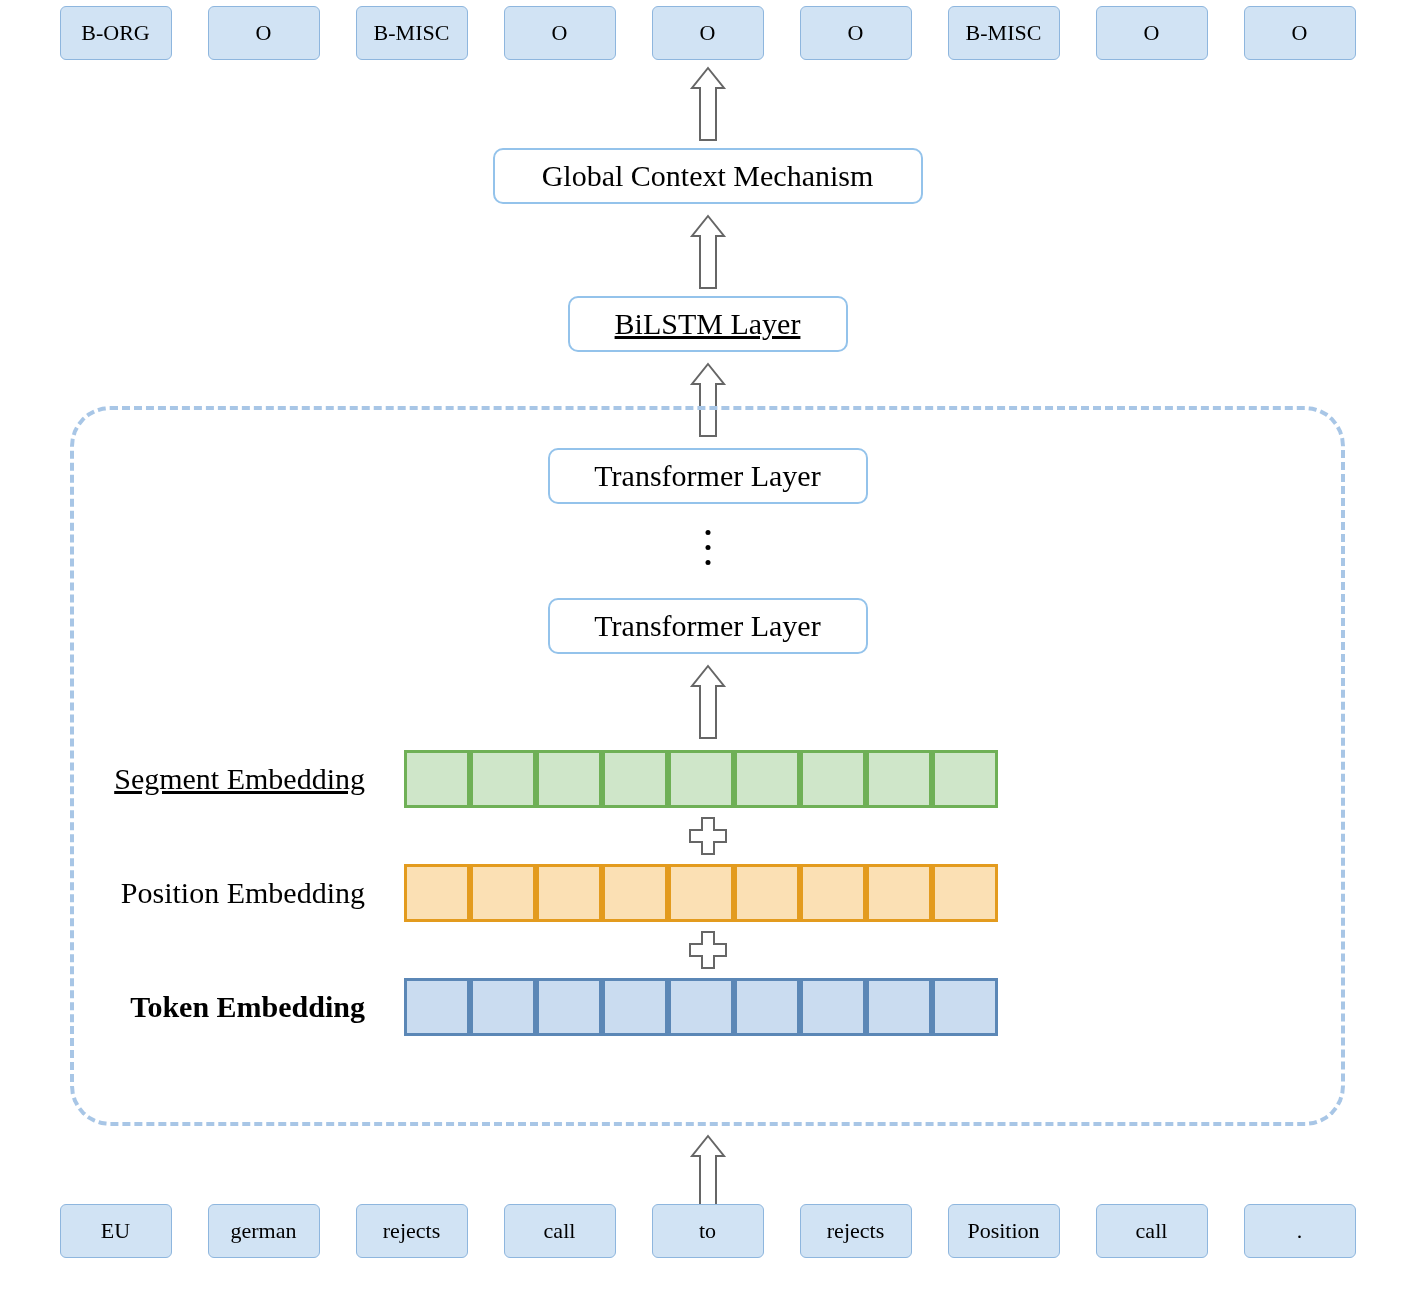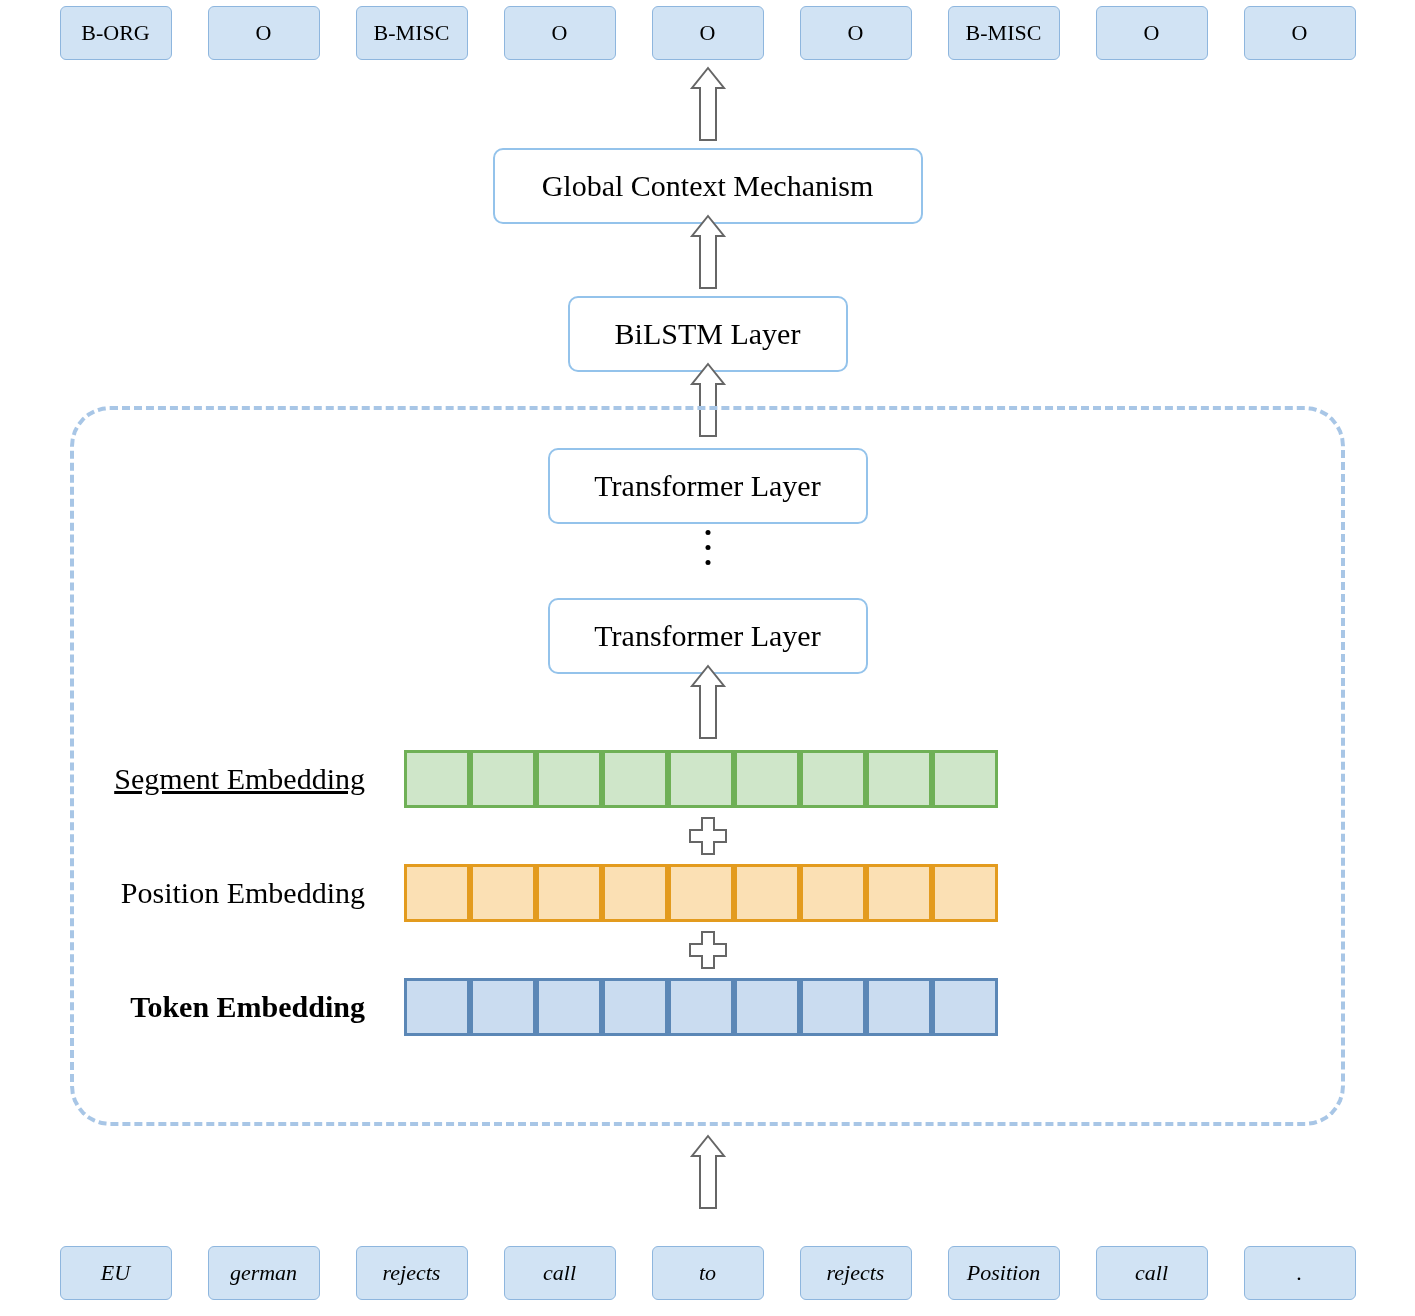"Global Context Mechanism" .layer-box { height: 76px -> 56px }
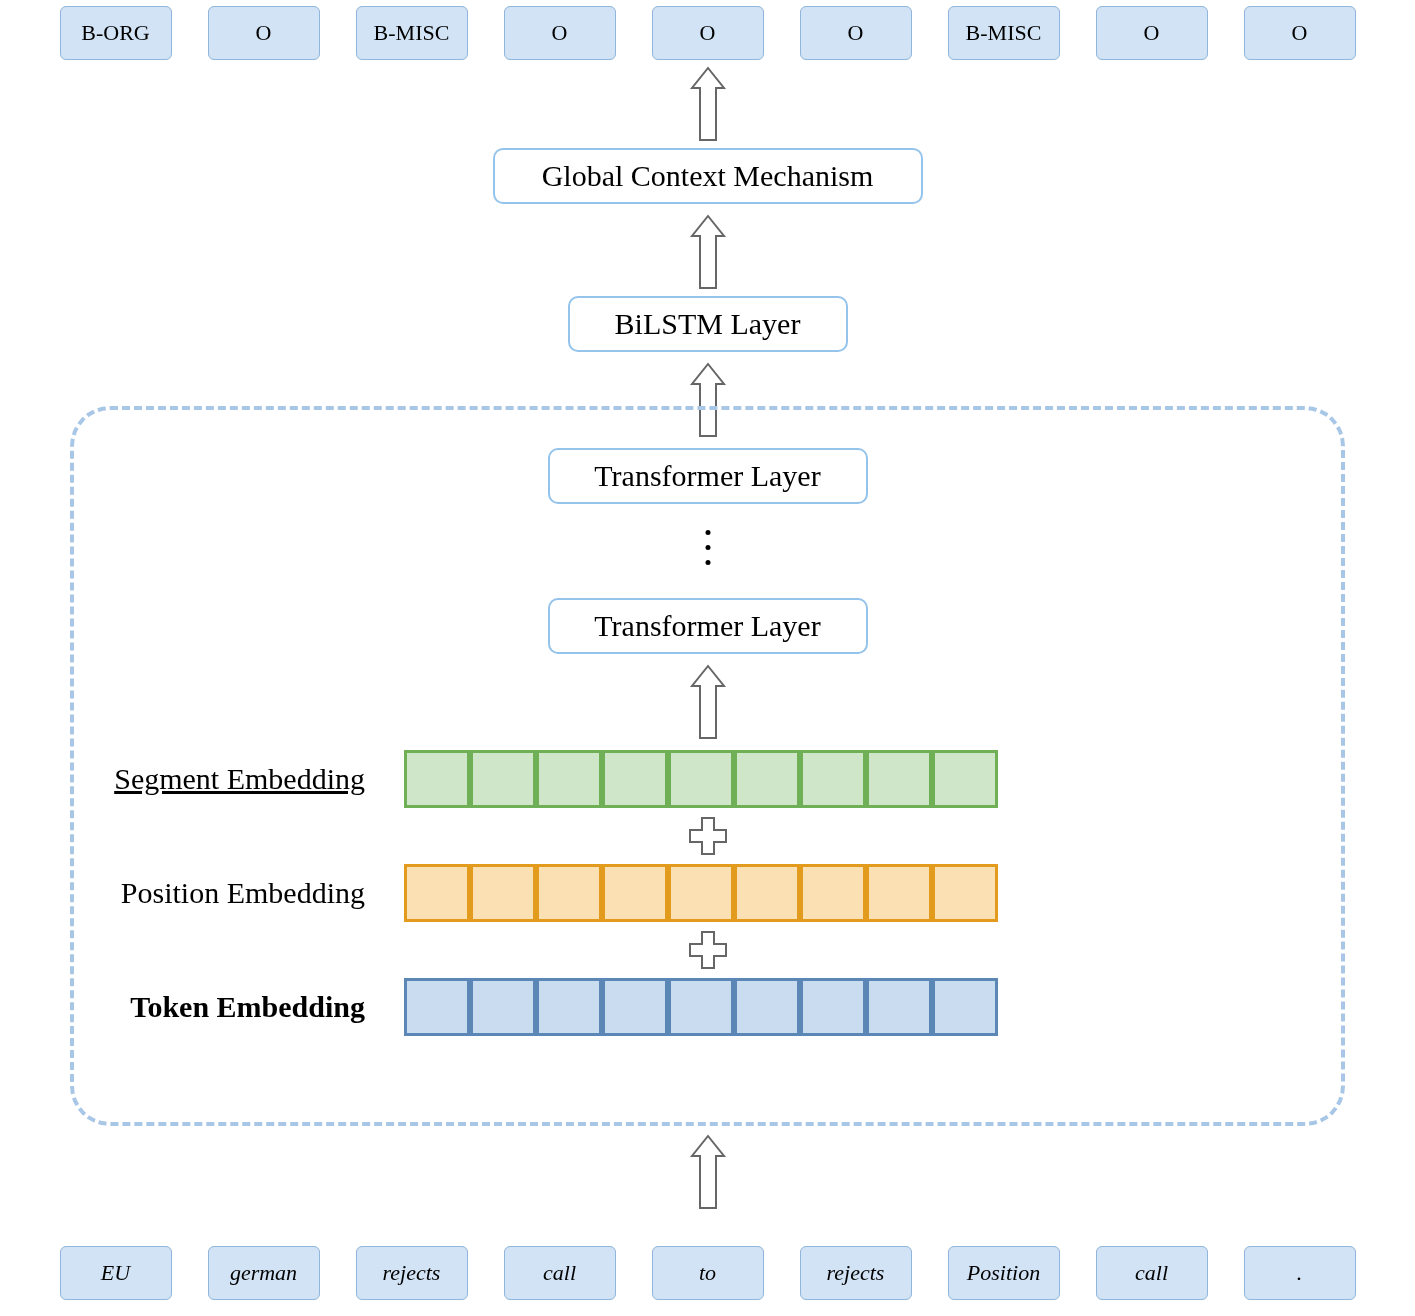"BiLSTM Layer" div.layer-box { text-decoration: none -> underline }
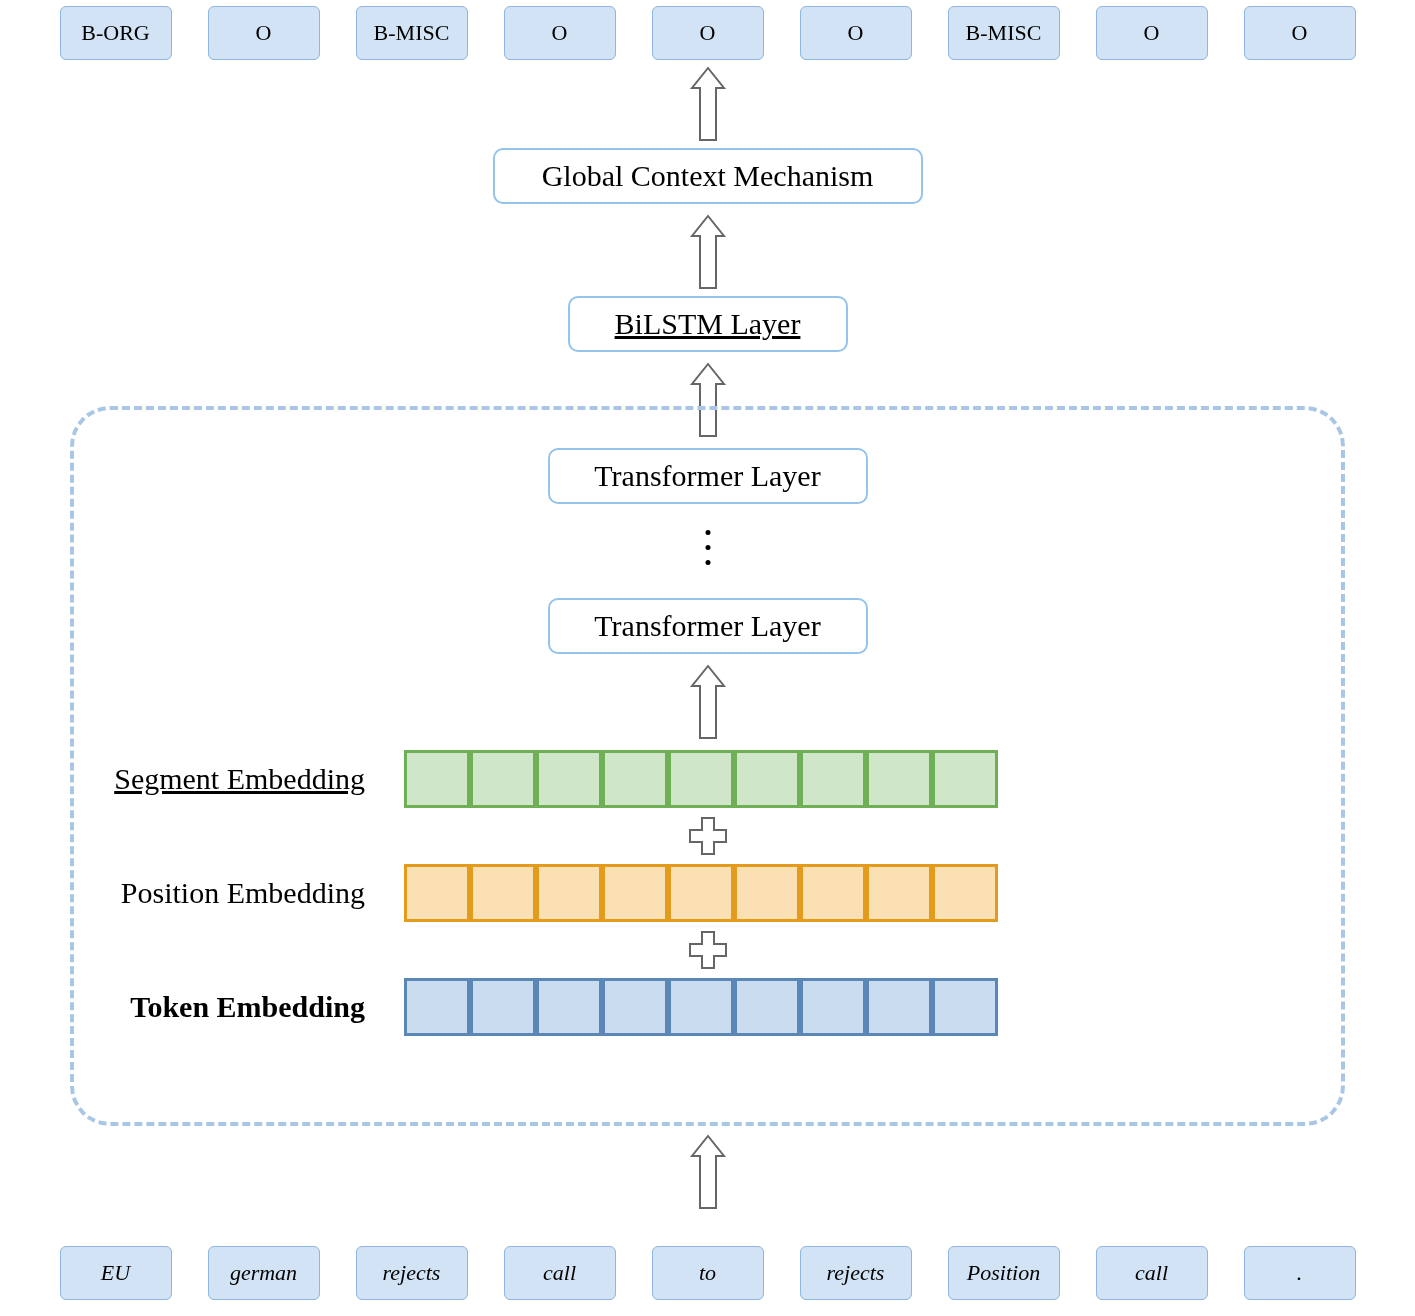"EU" div.row { font-style: italic -> none; top: 1246px -> 1204px }
